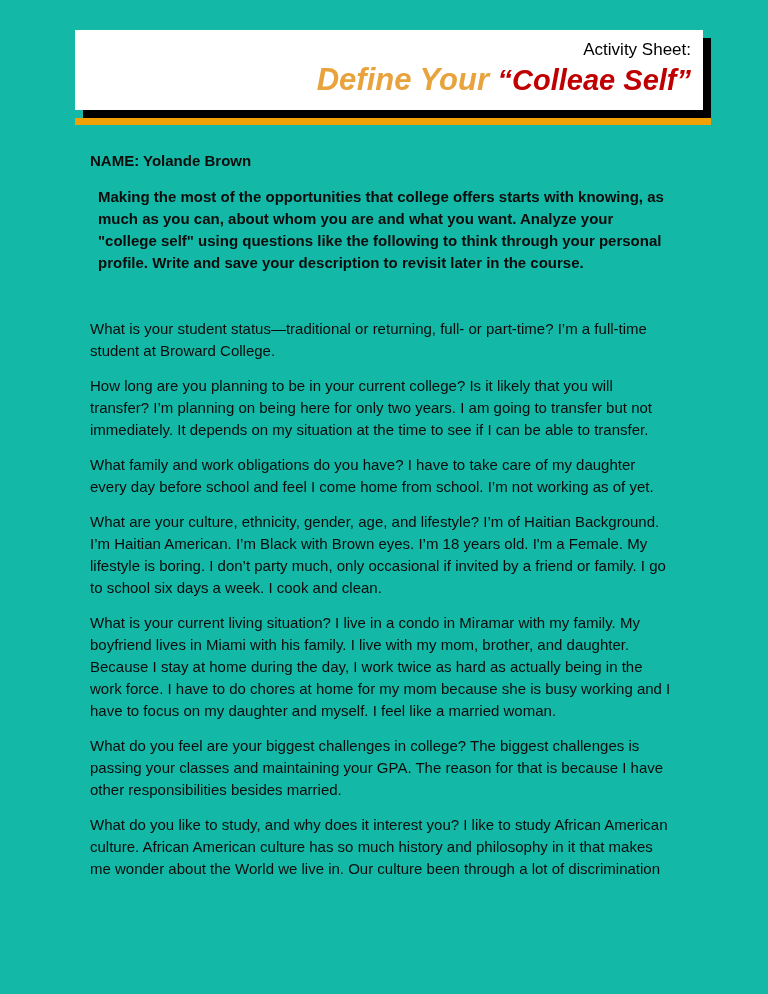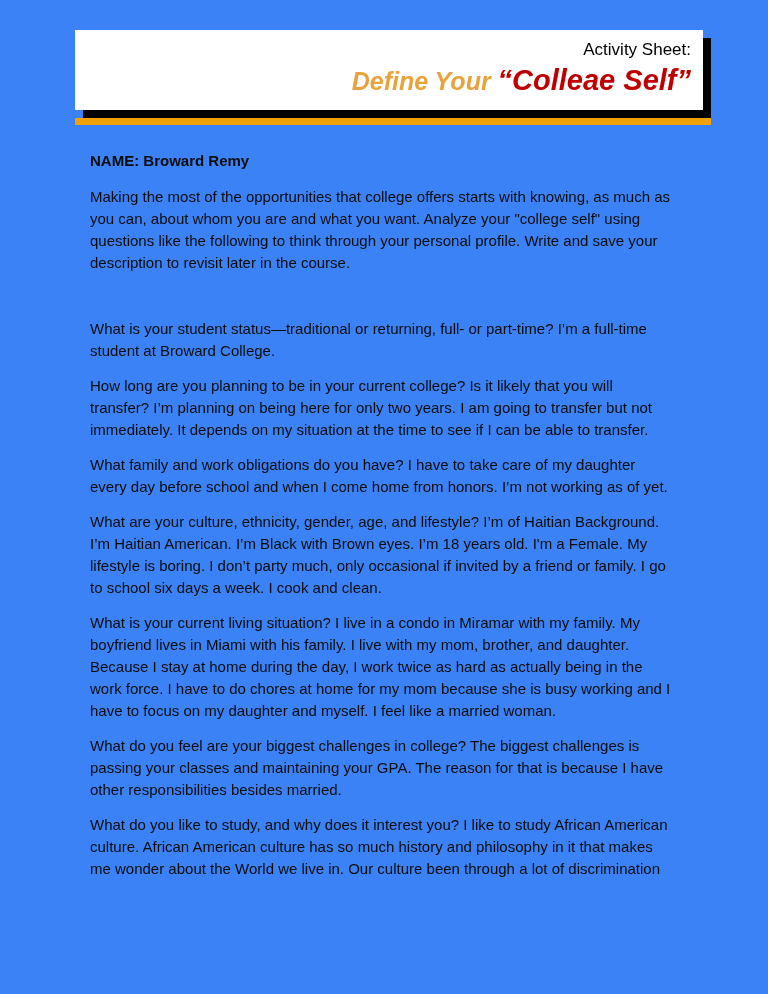"Activity Sheet:" .page { background: #3b82f6 -> #14b8a6 }
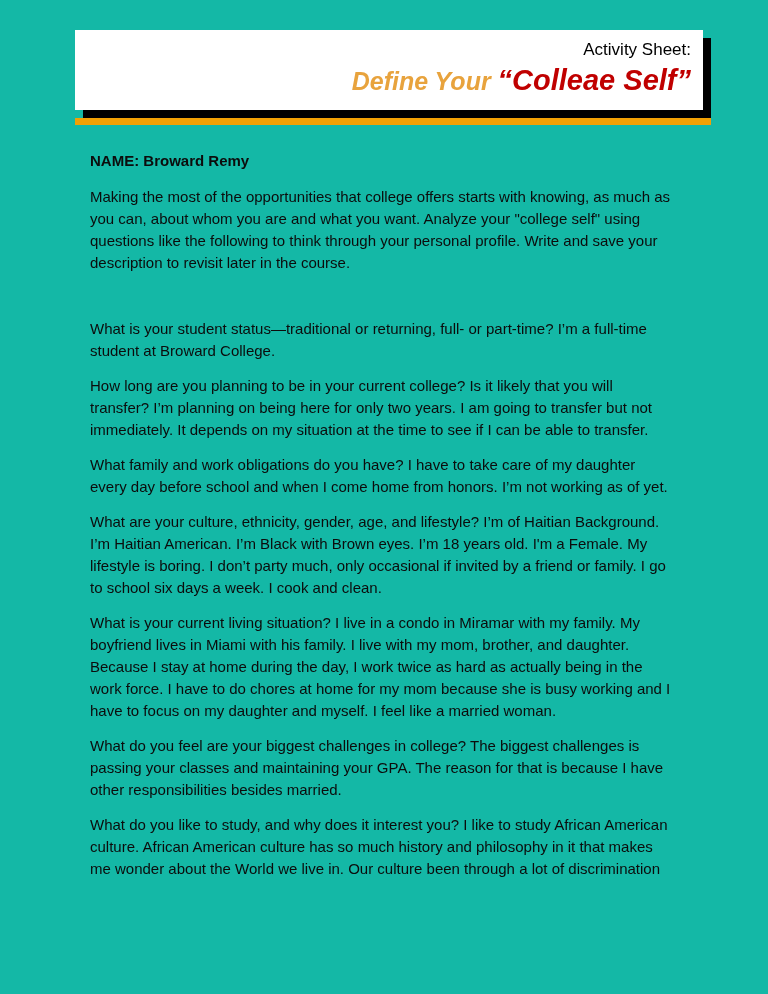"Define Your" .title-prefix { font-size: 25px -> 31px }
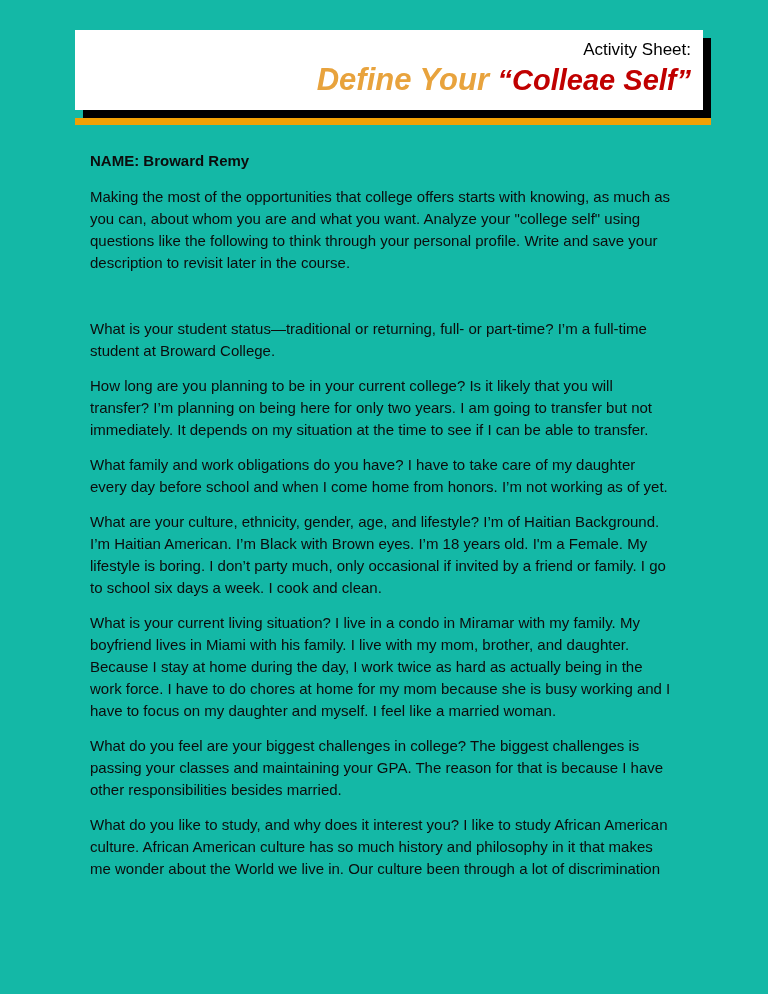"NAME: Broward Remy" p.name-line { text: Broward Remy -> Yolande Brown }
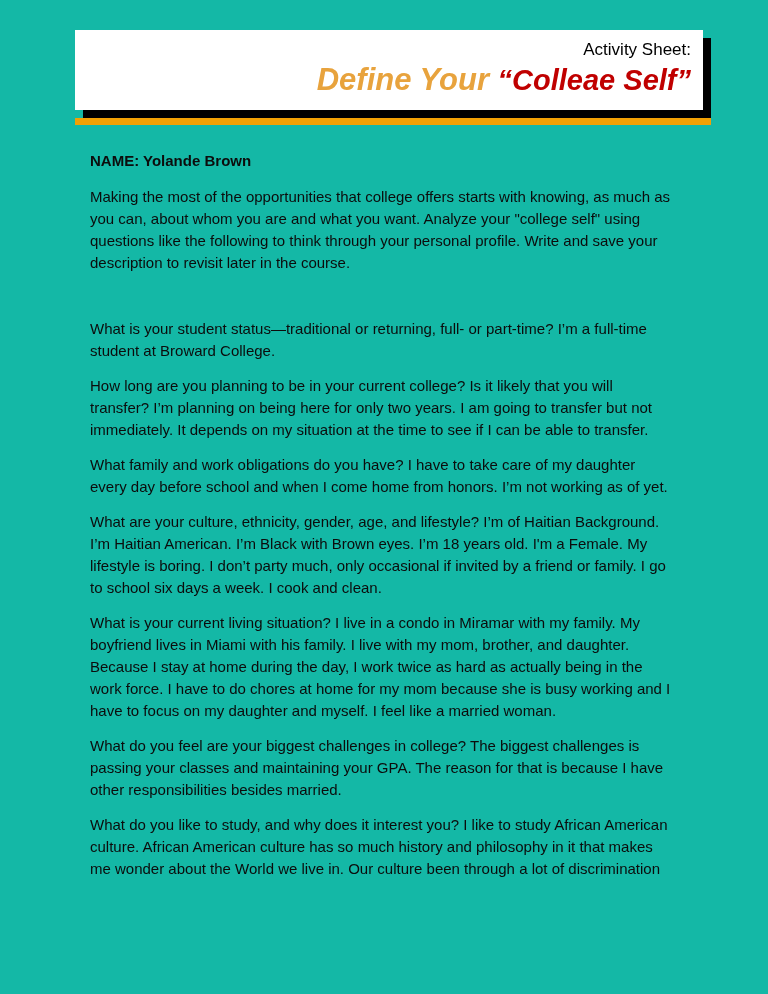"Making the most of the" .intro { font-weight: none -> bold; margin: 0 0 44px 0 -> 0 0 44px 8px }
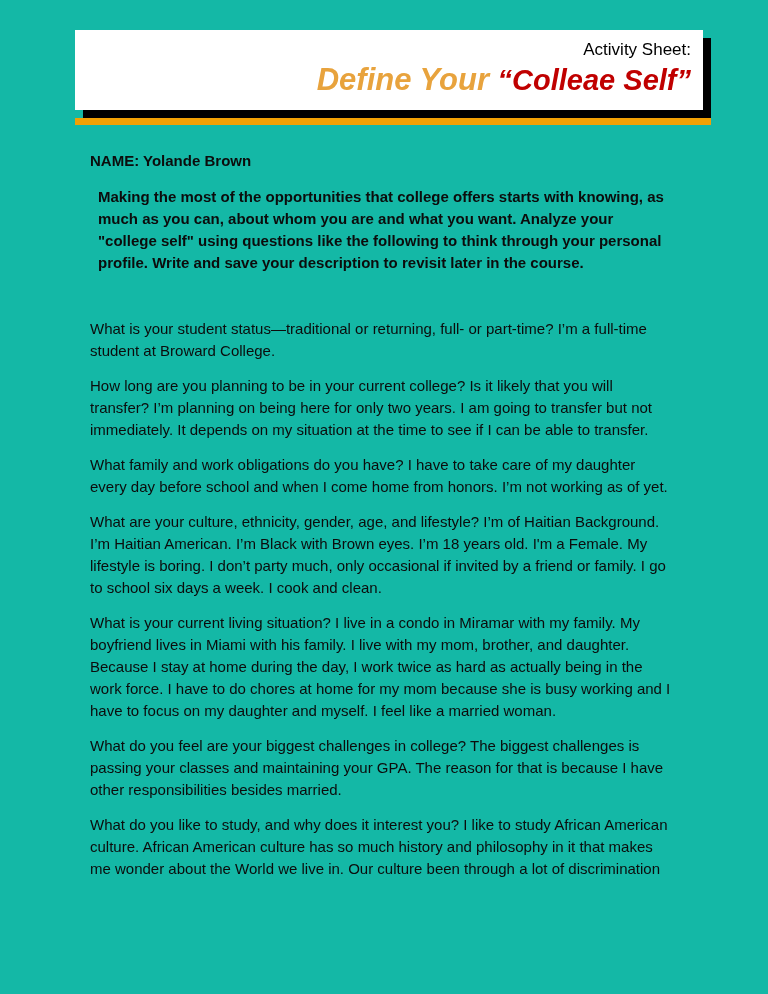"What family and work obligations" p.qa { text: when I come home from honors -> feel I come home from school }
